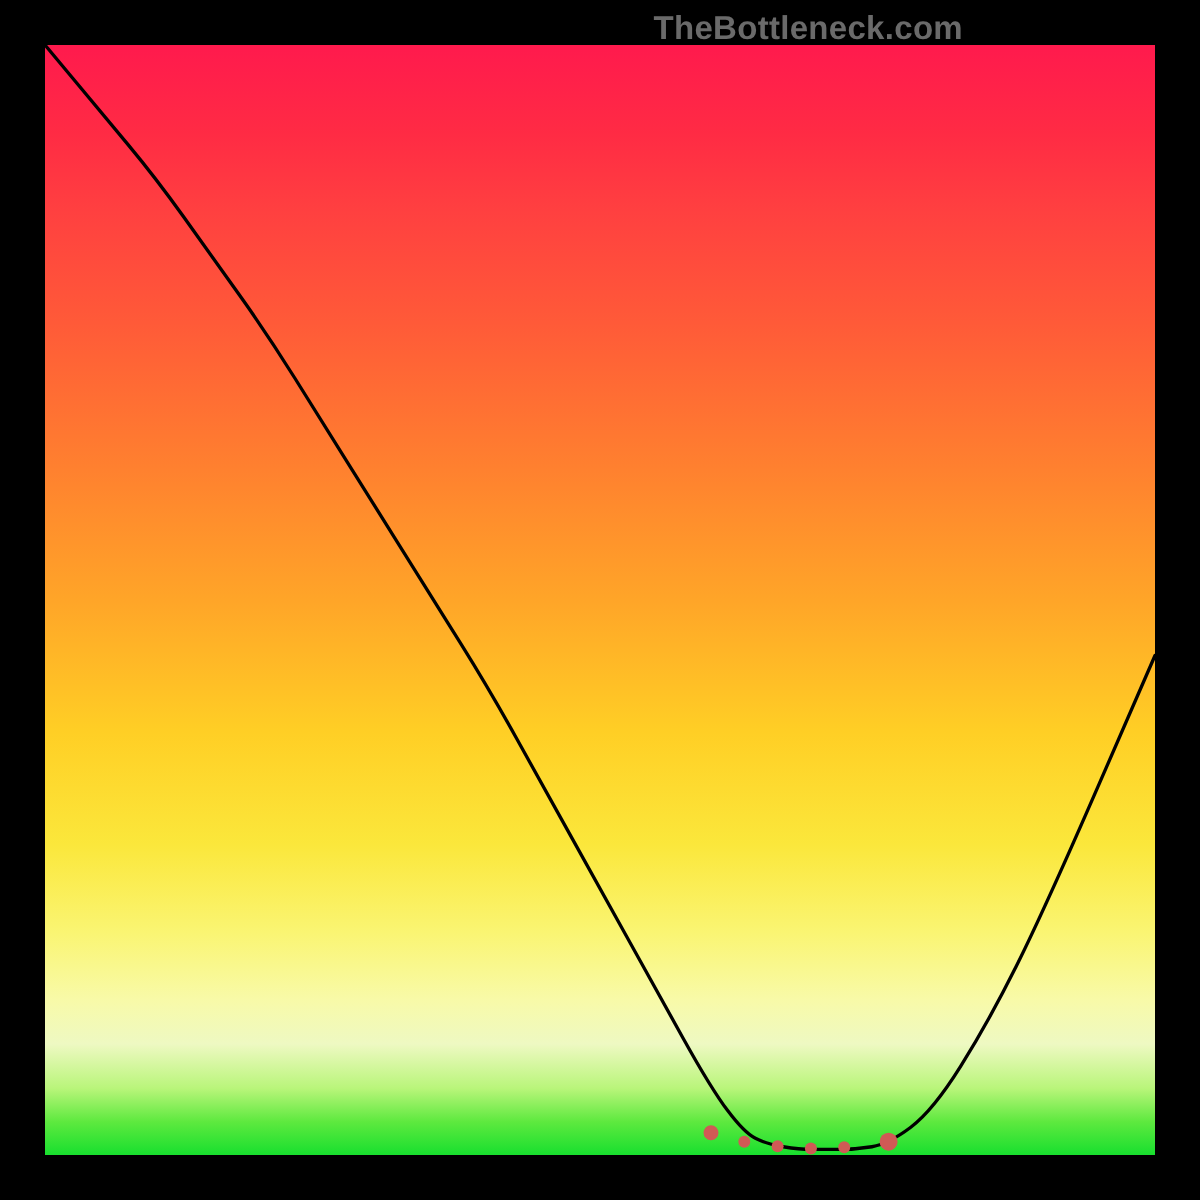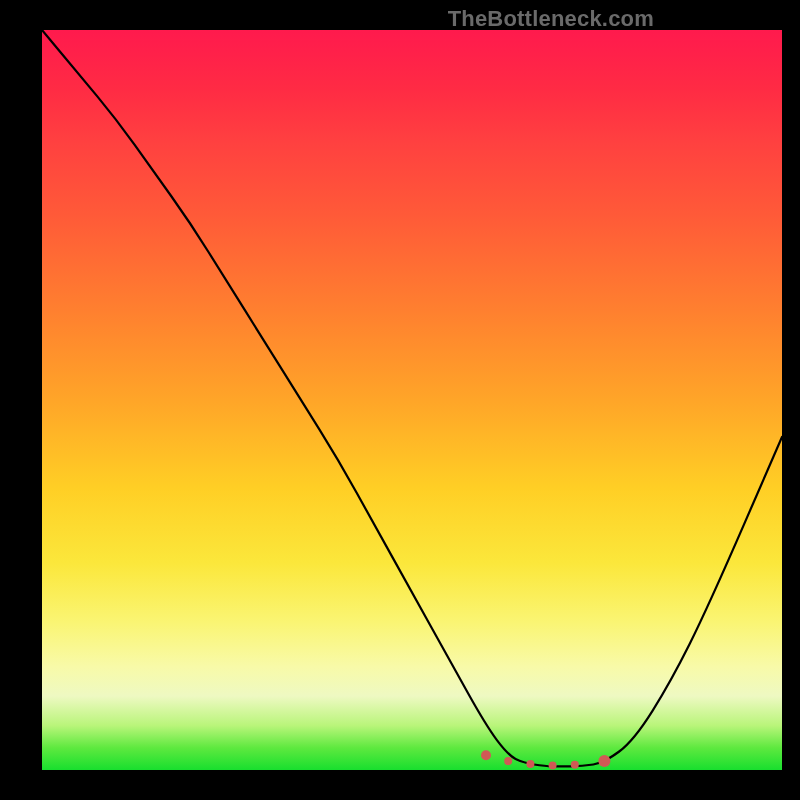"TheBottleneck.com" .frame { margin-left: 12px -> none }
